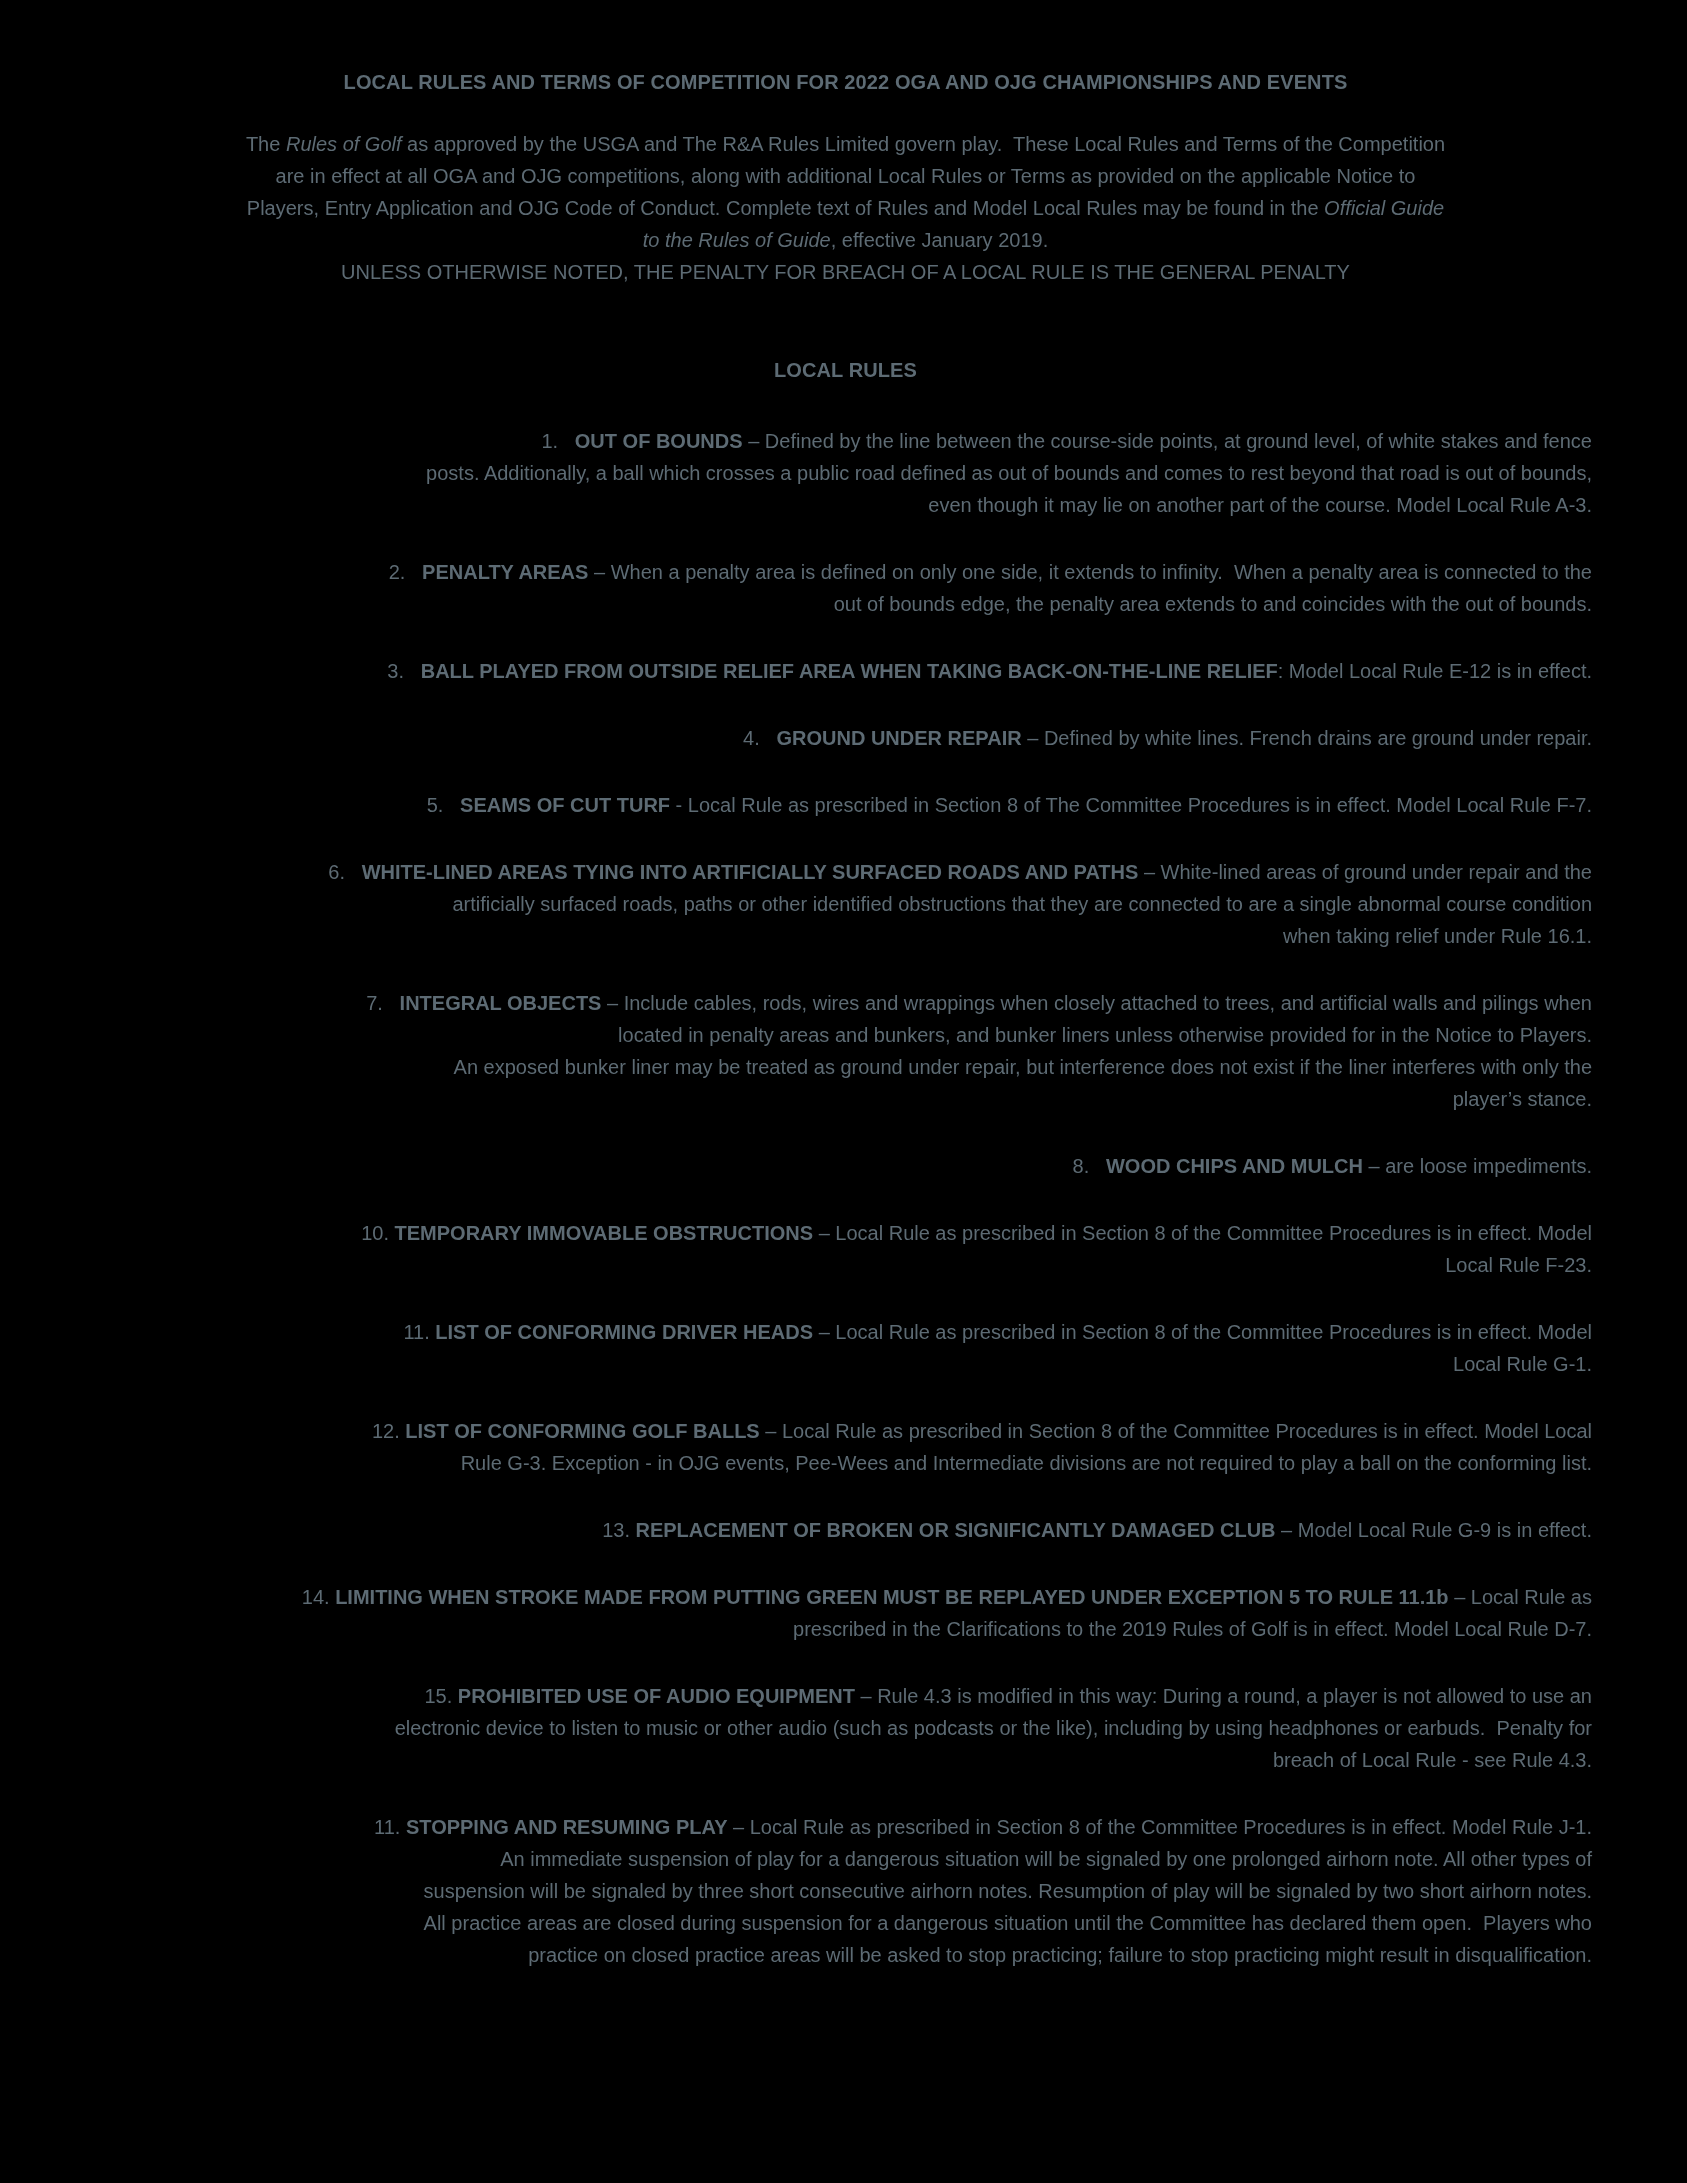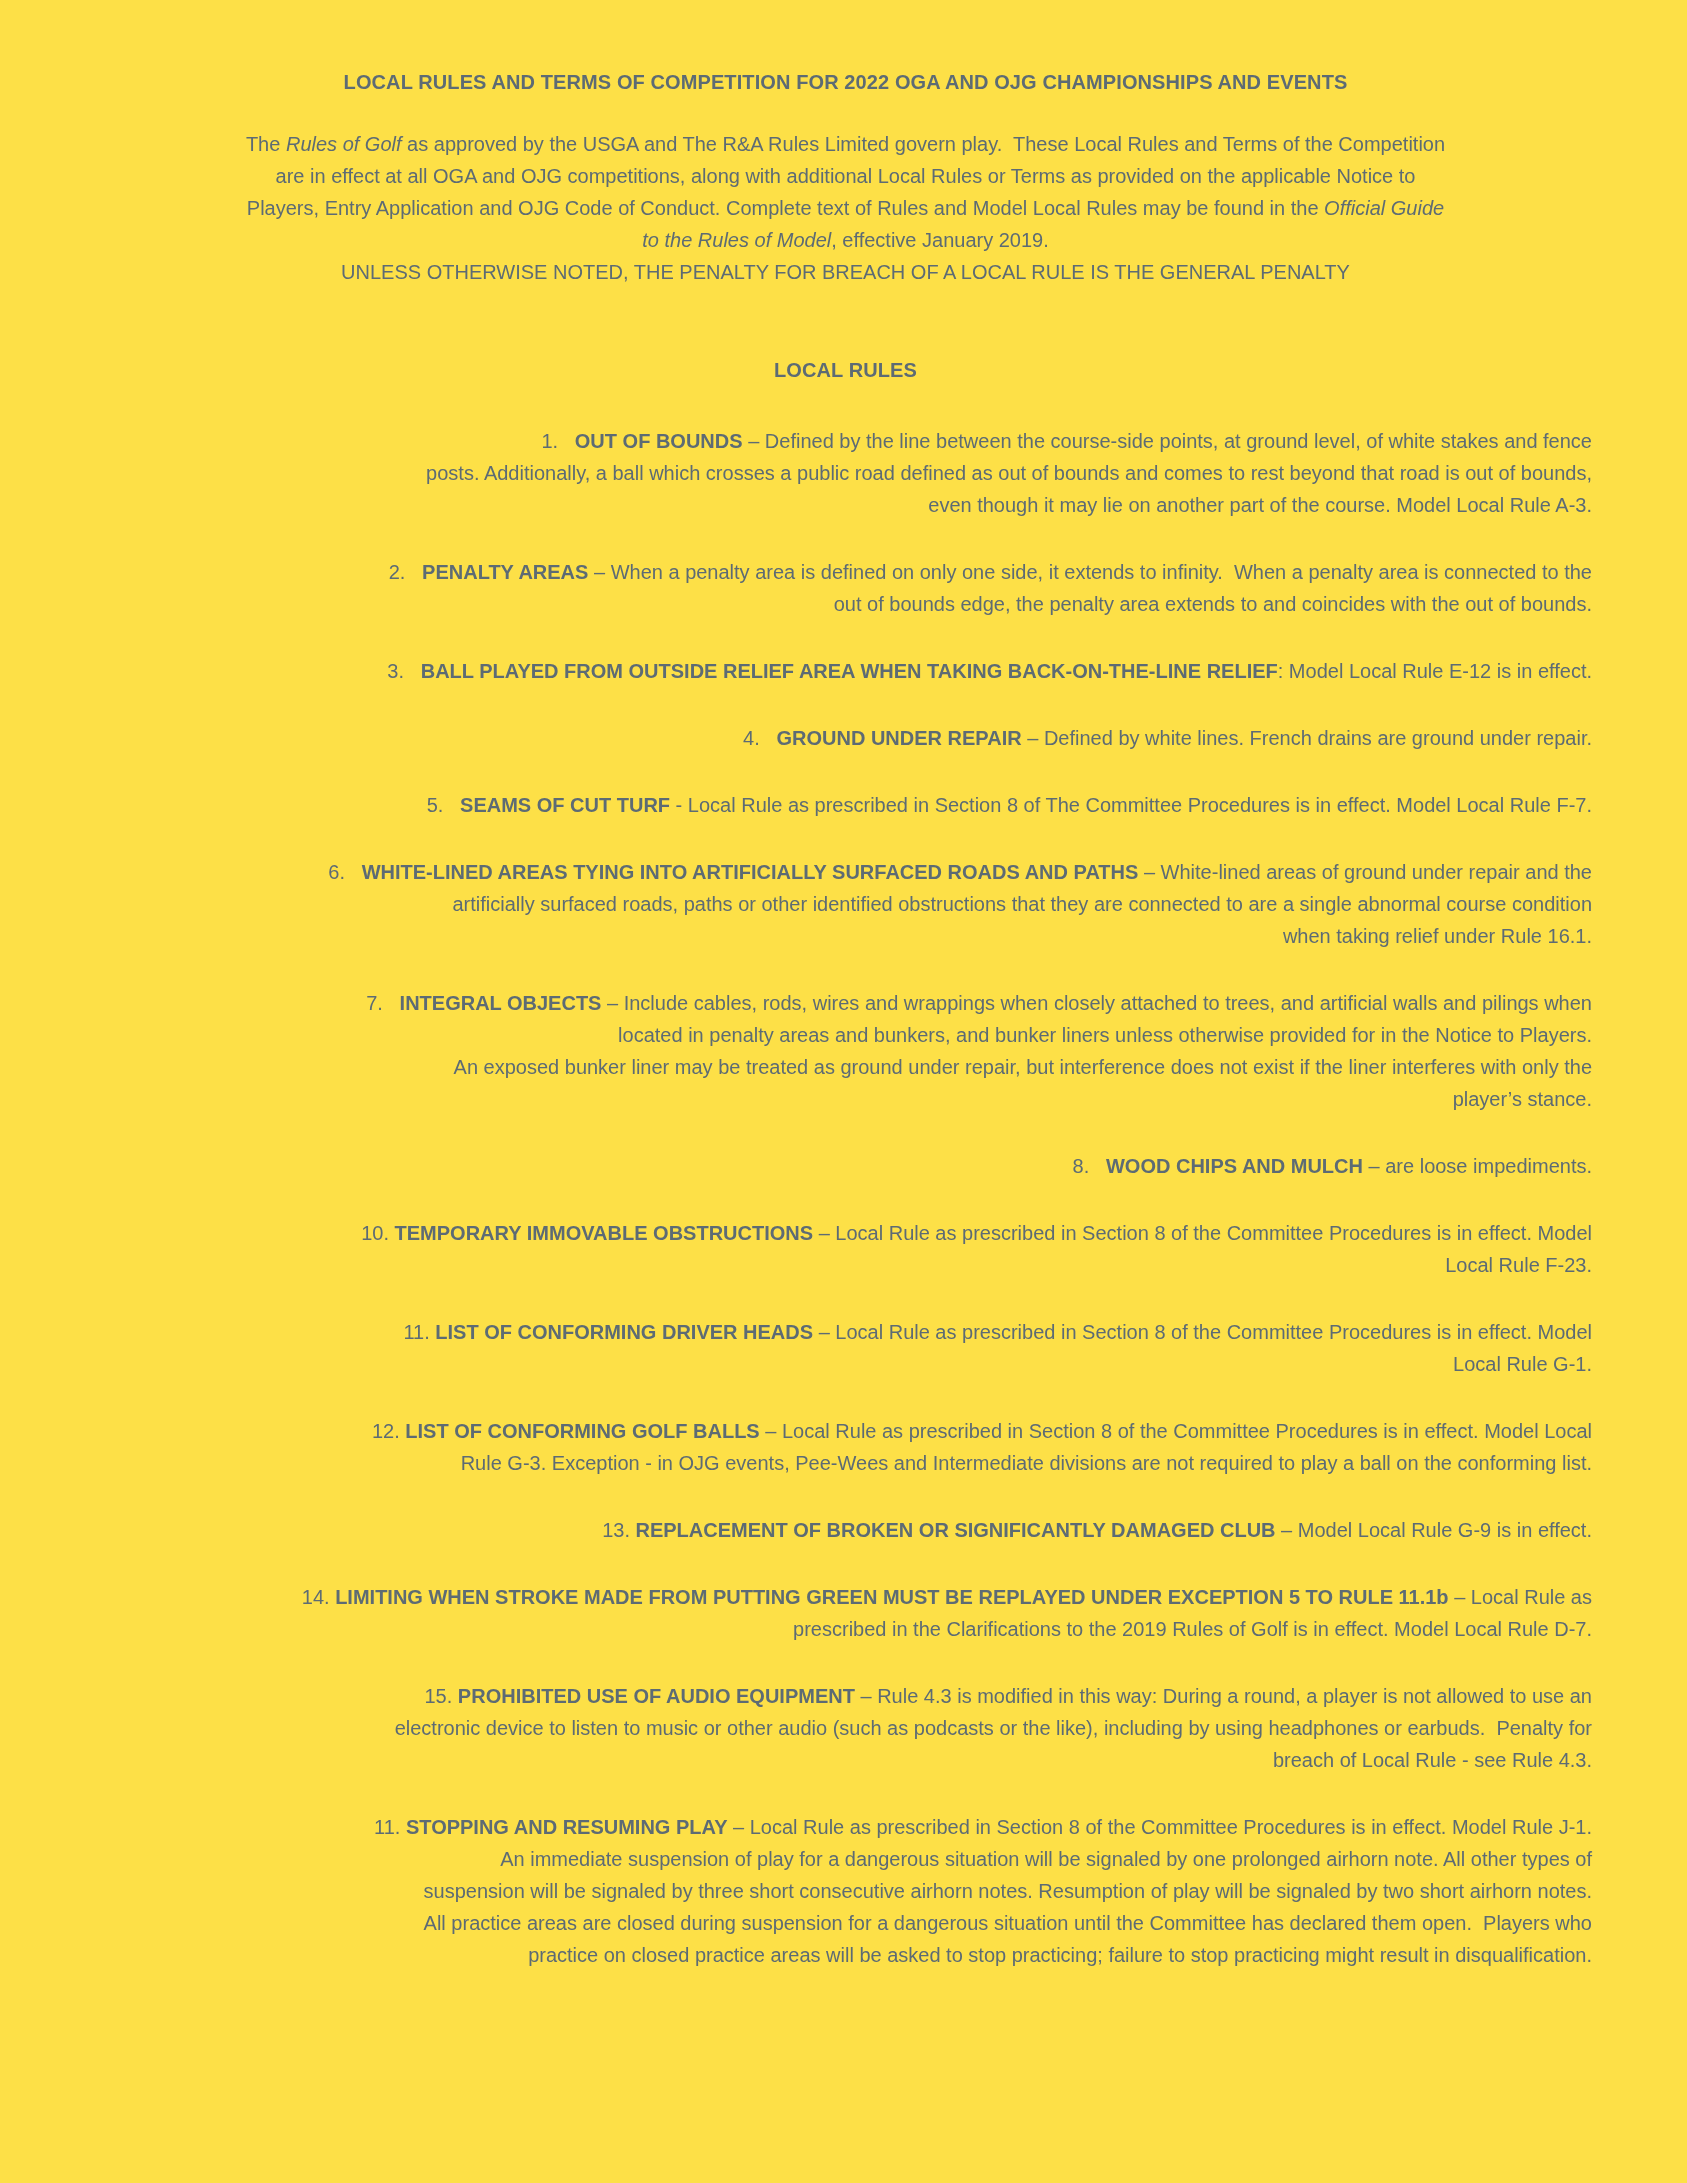"LOCAL RULES AND TERMS OF" .page { background: #fde047 -> #000000 }
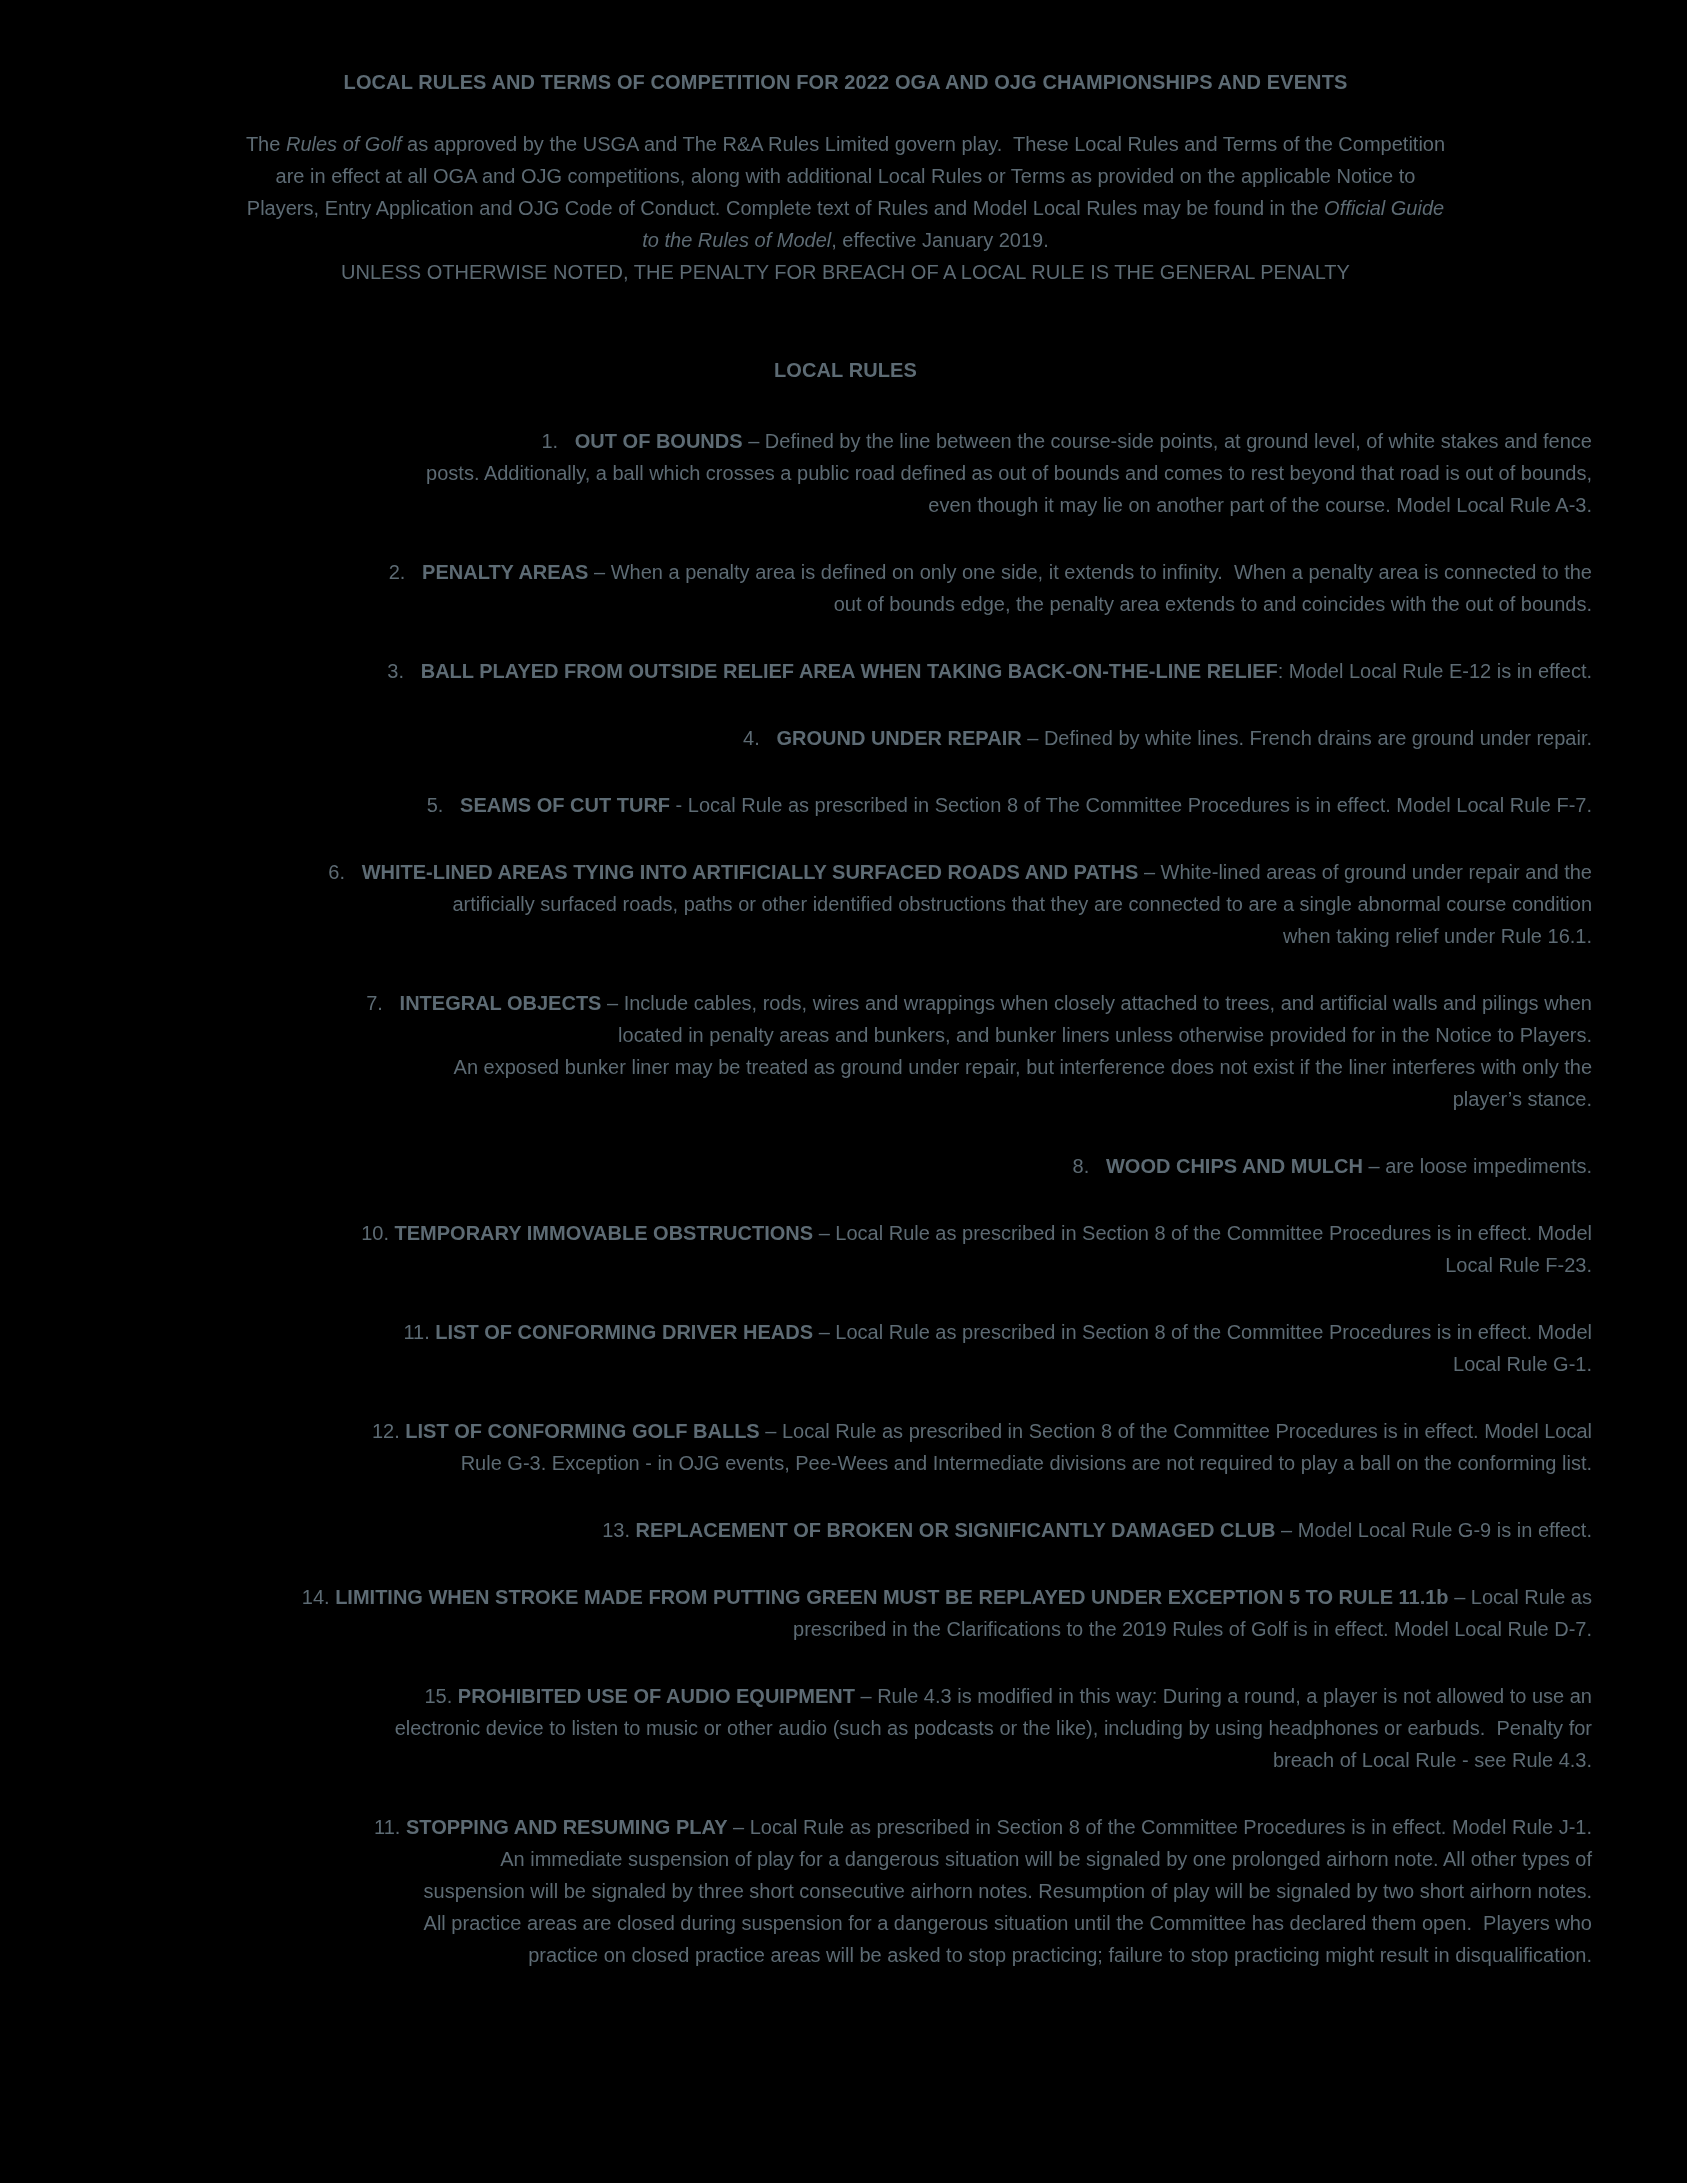"to the Rules of Model" span.s-i { text: Model -> Guide }
